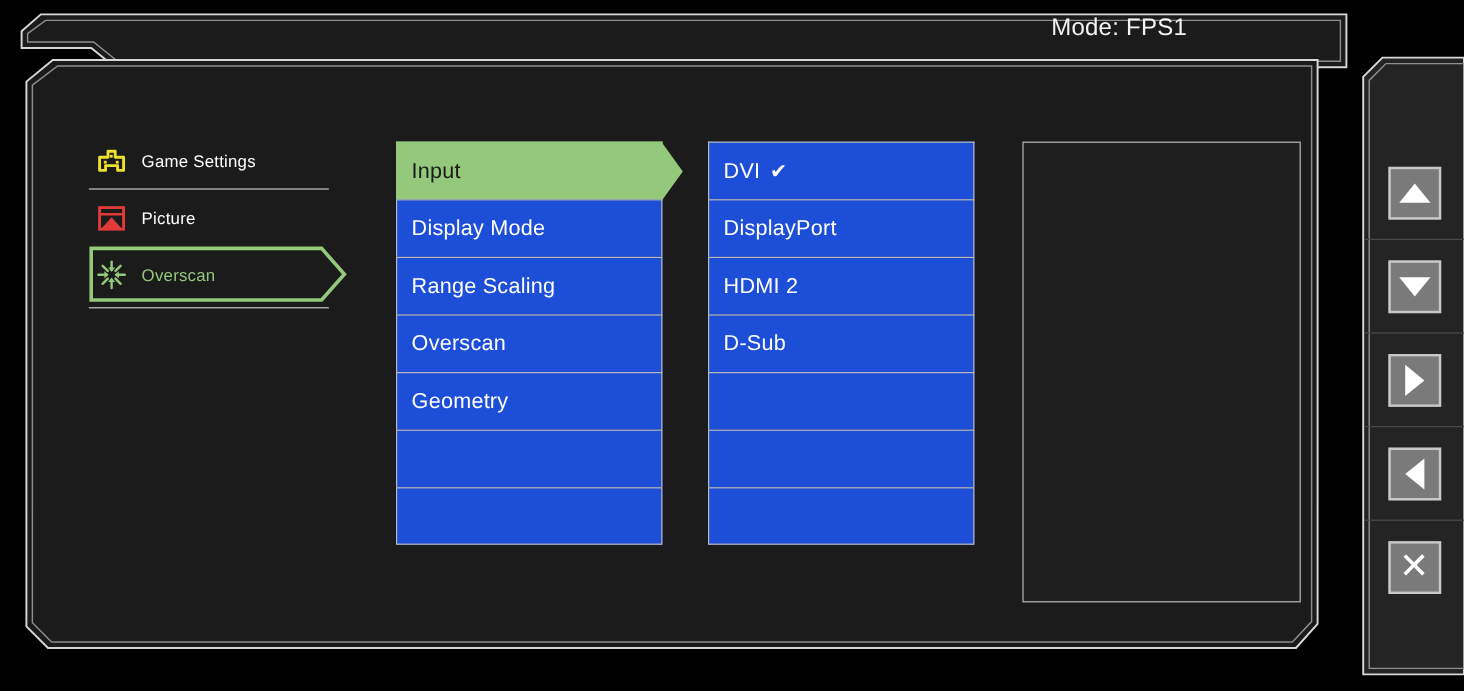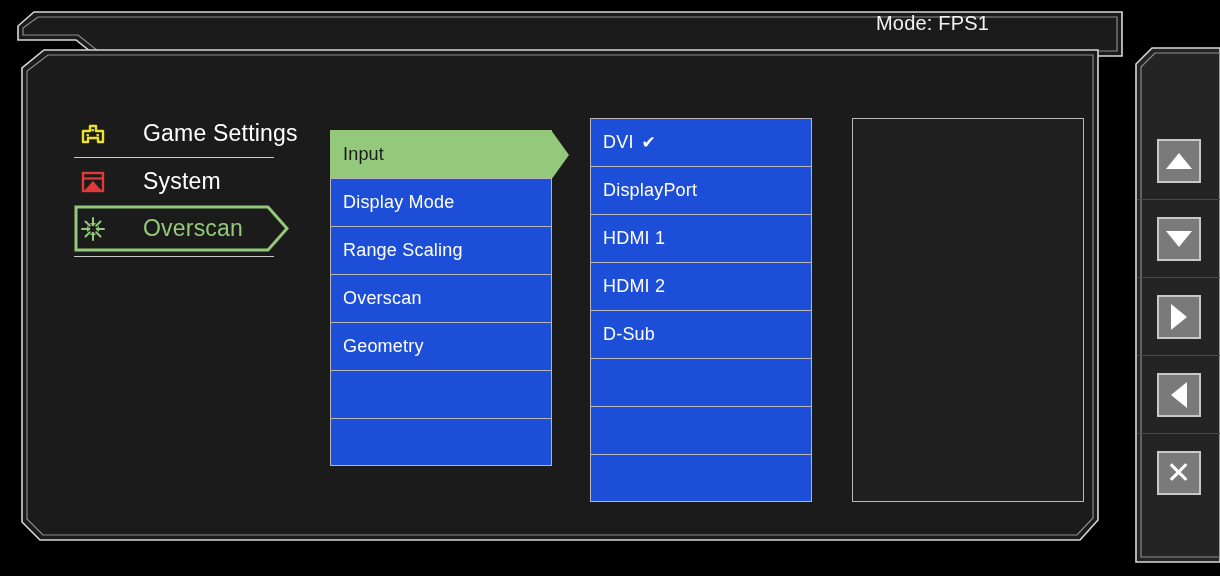"Game Settings" .side-label { font-size: 23px -> 14px; margin-left: 25px -> none }
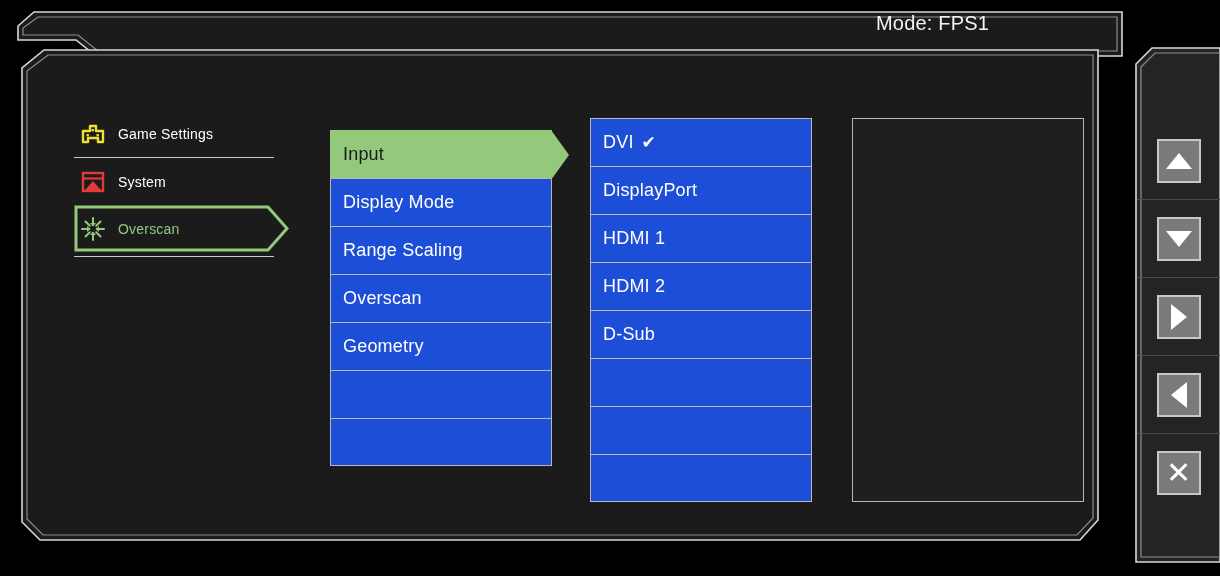"Input" .col-menu { margin-top: 12px -> none }
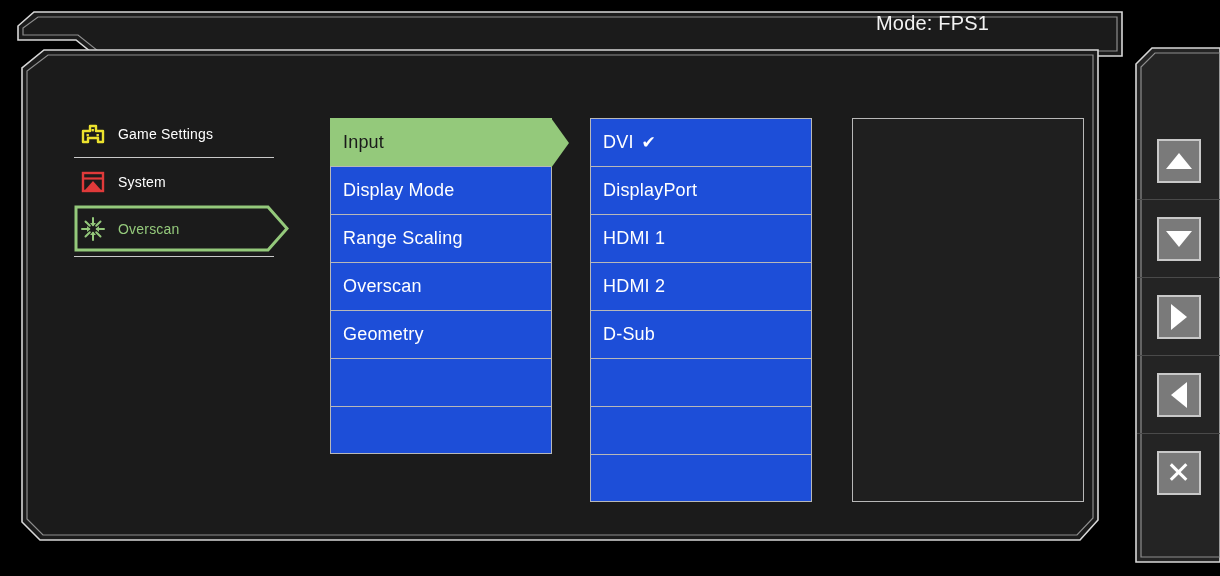"System" span.side-label { text: System -> Picture }
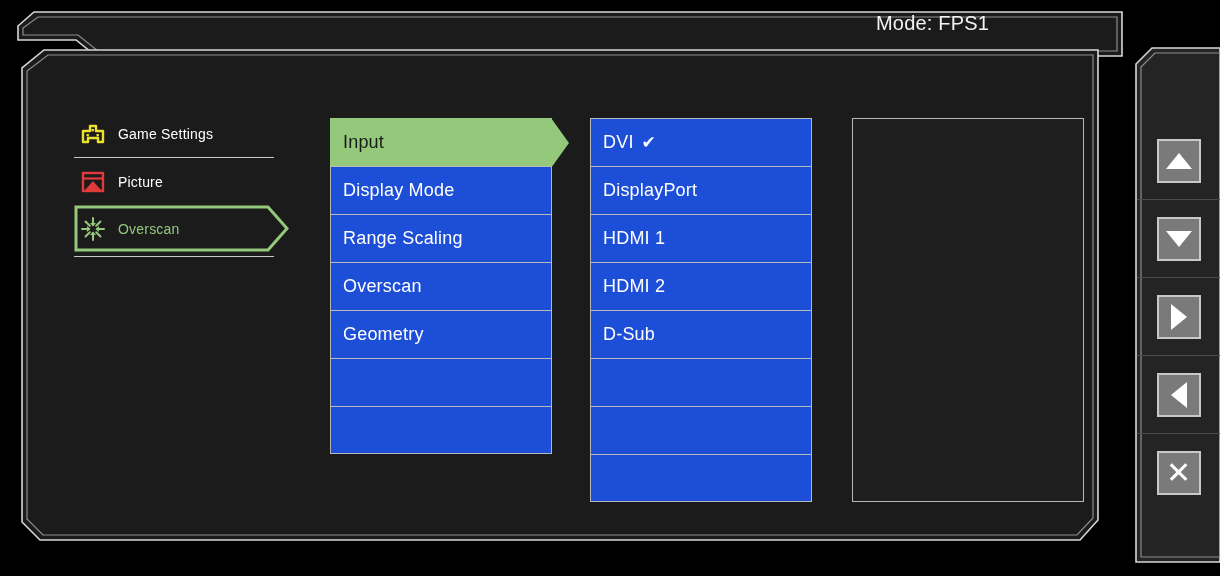"HDMI 1" div.cell { html: <div> <span>HDMI 1</span> </div> -> none }
